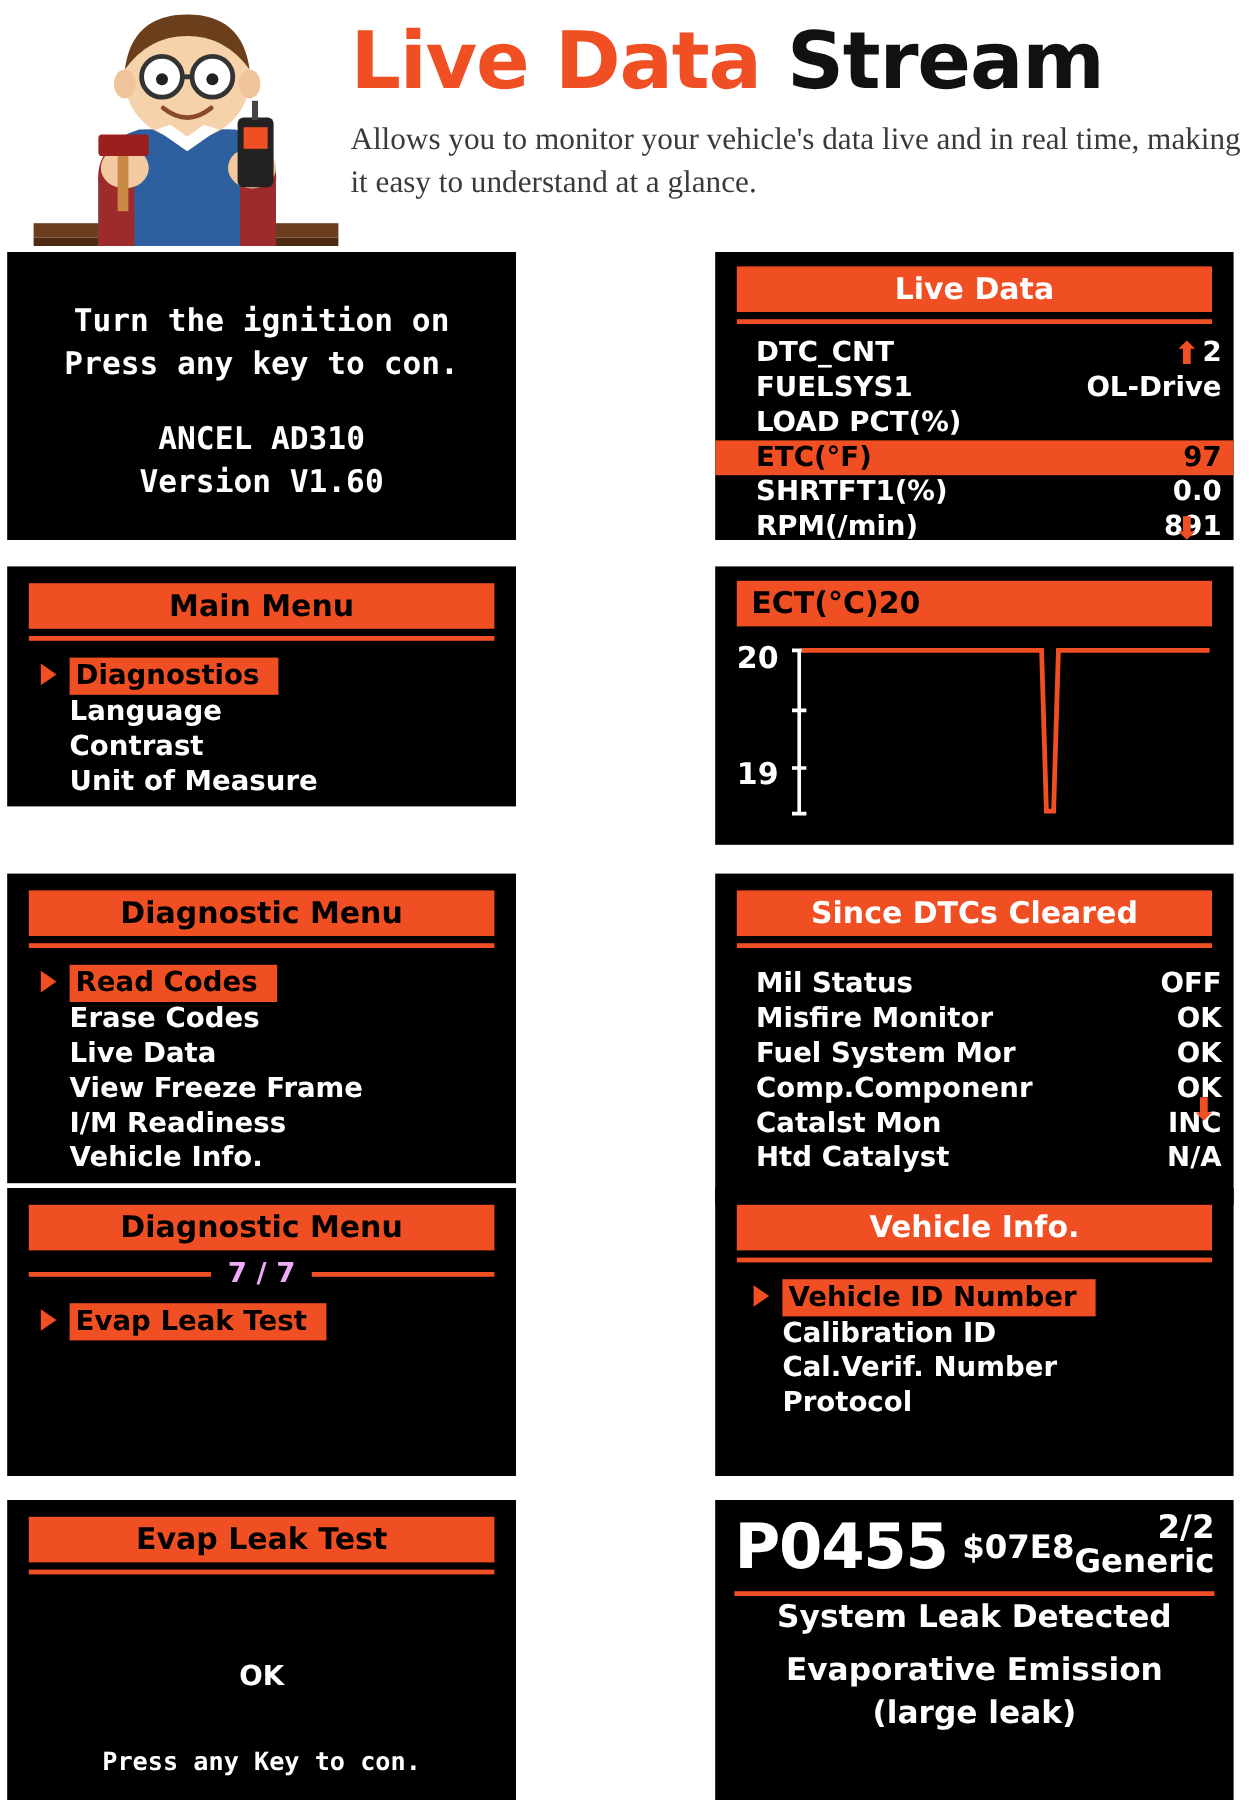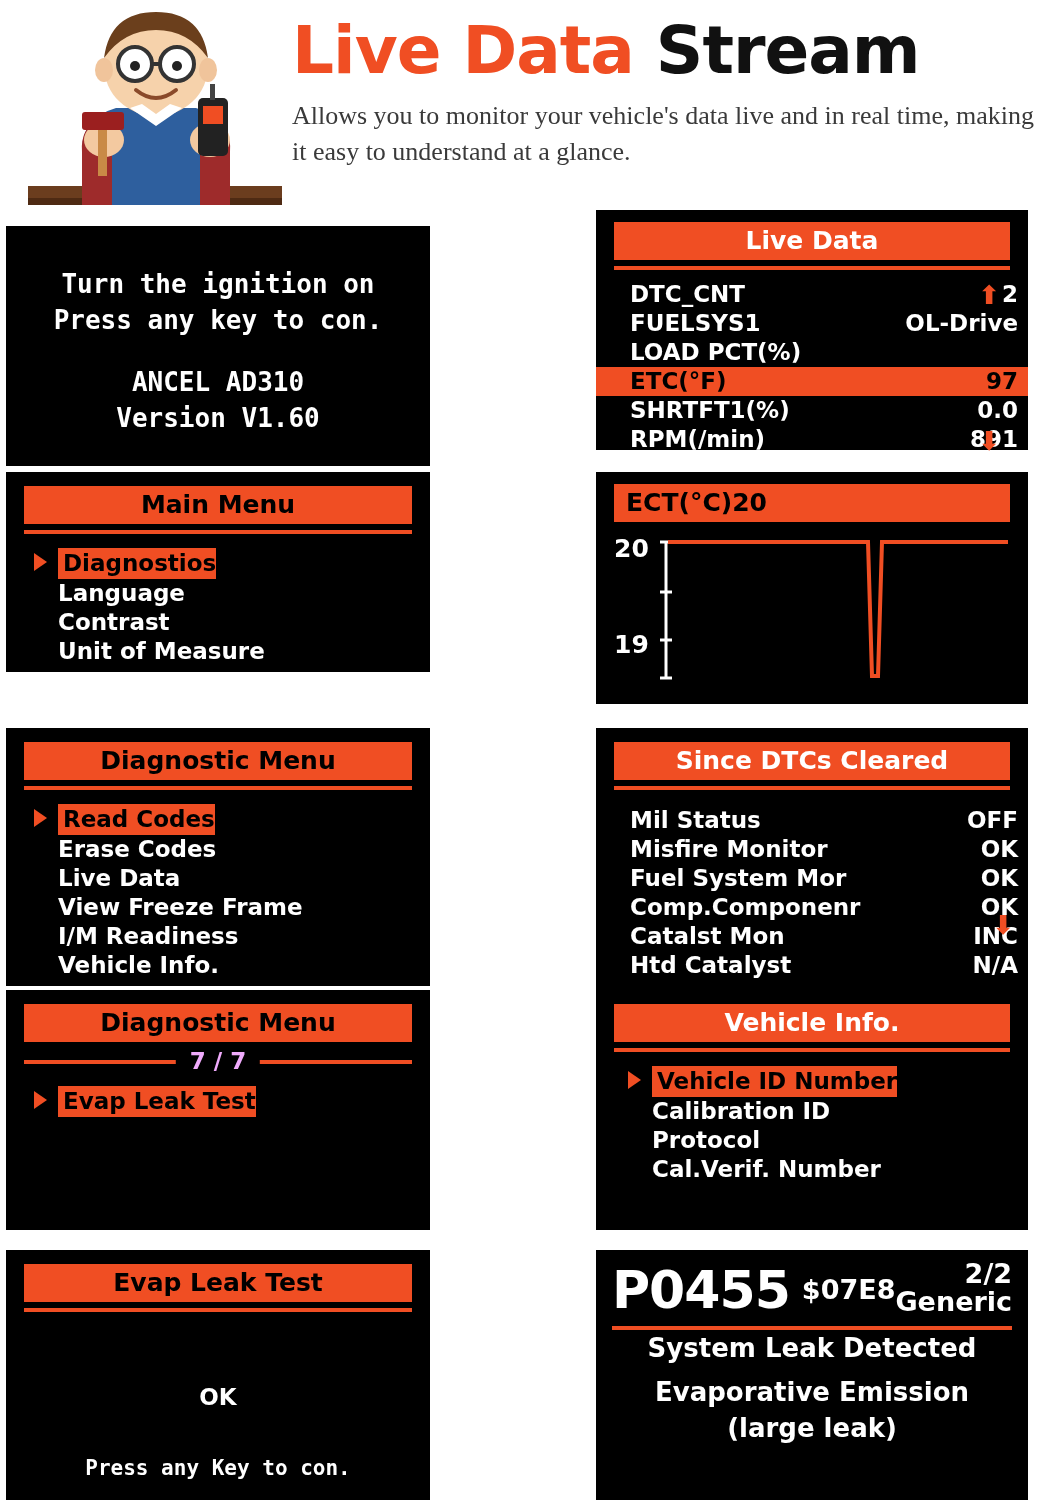"Turn the ignition on" #s1 { margin-top: 16px -> none }
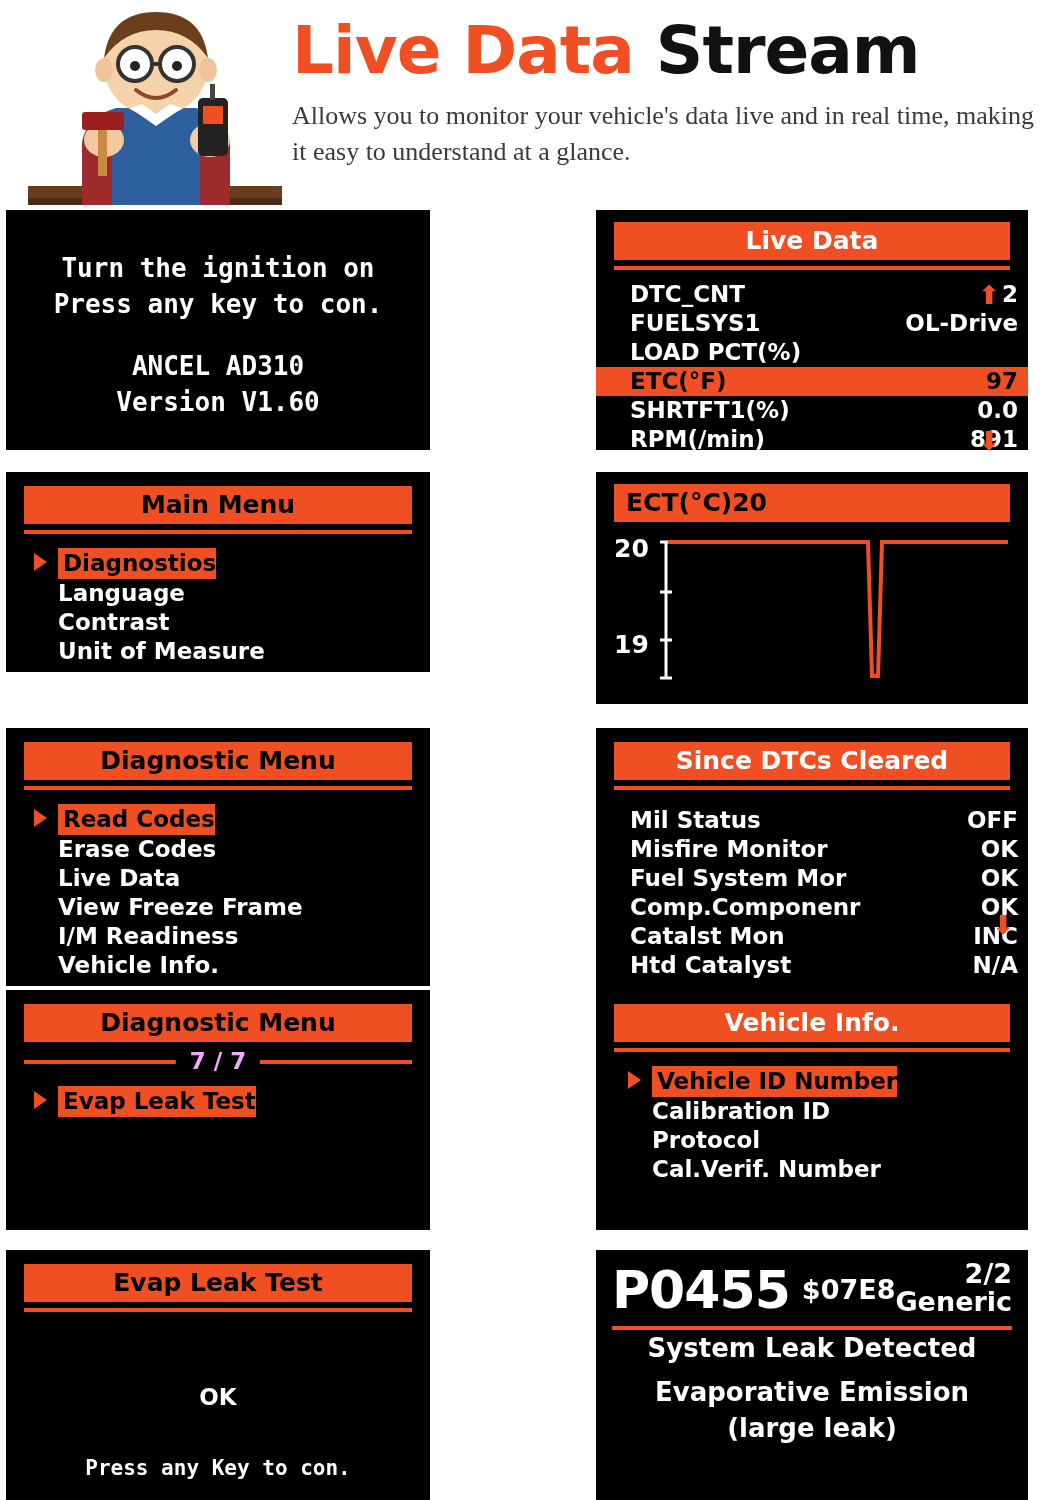"Diagnostios" .row.sel .lbl { padding: 1px 0 1px 5px -> 1px 16px 1px 5px }
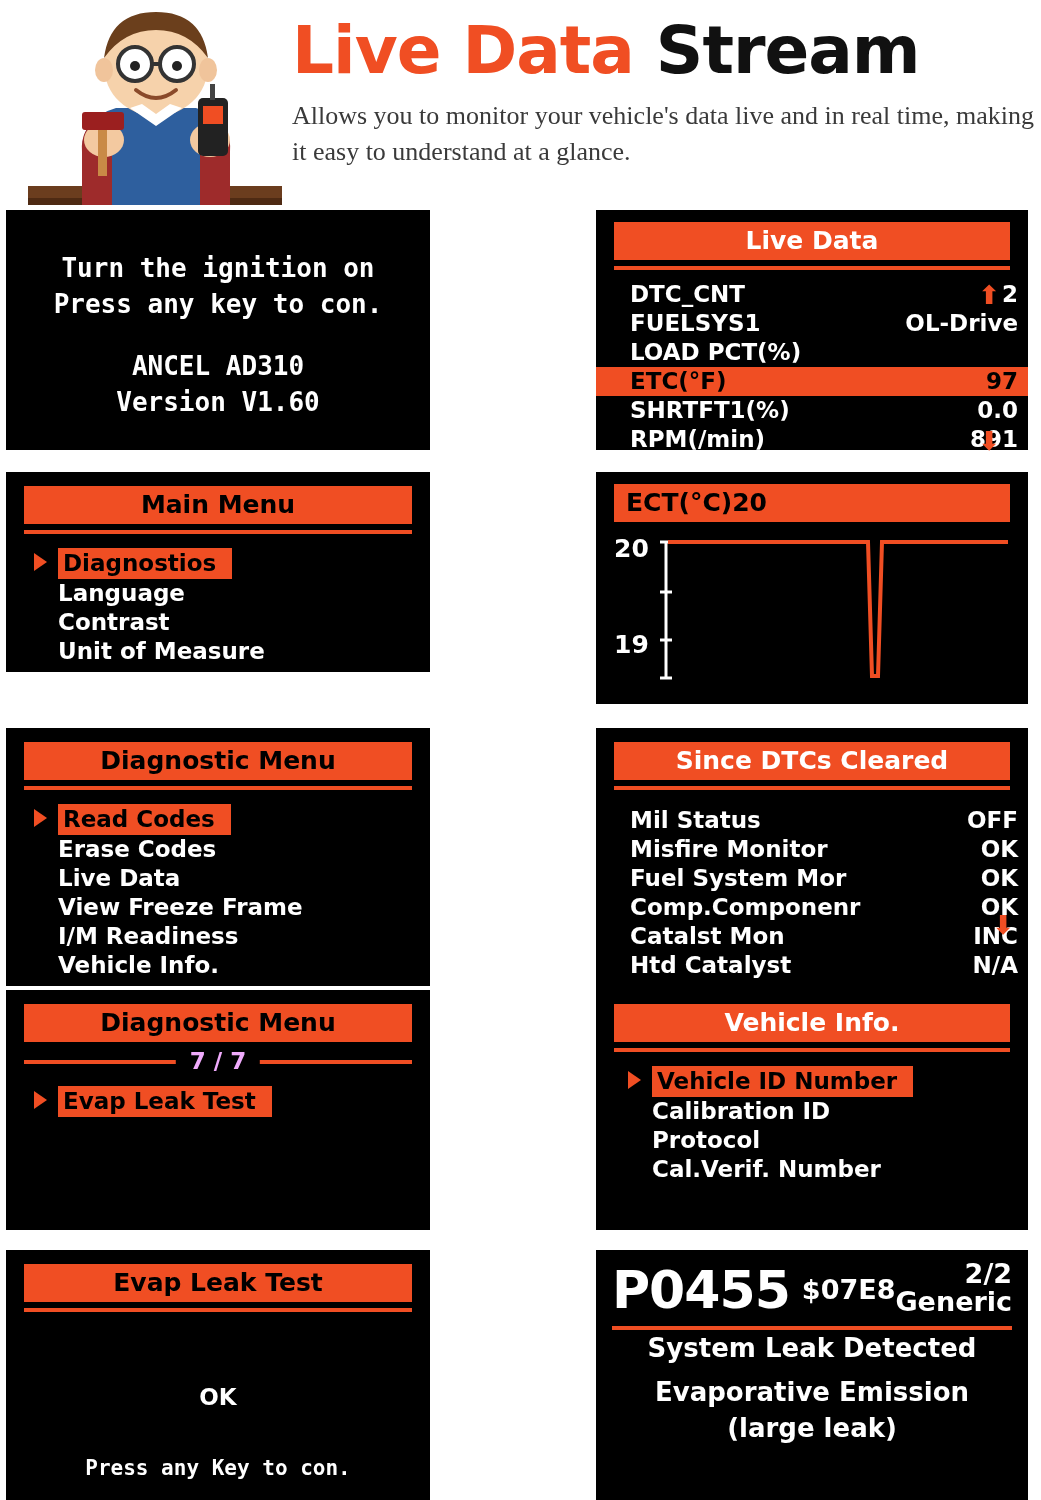"Protocol" div.row { order: before "Cal.Verif. Number" -> after "Cal.Verif. Number" }
